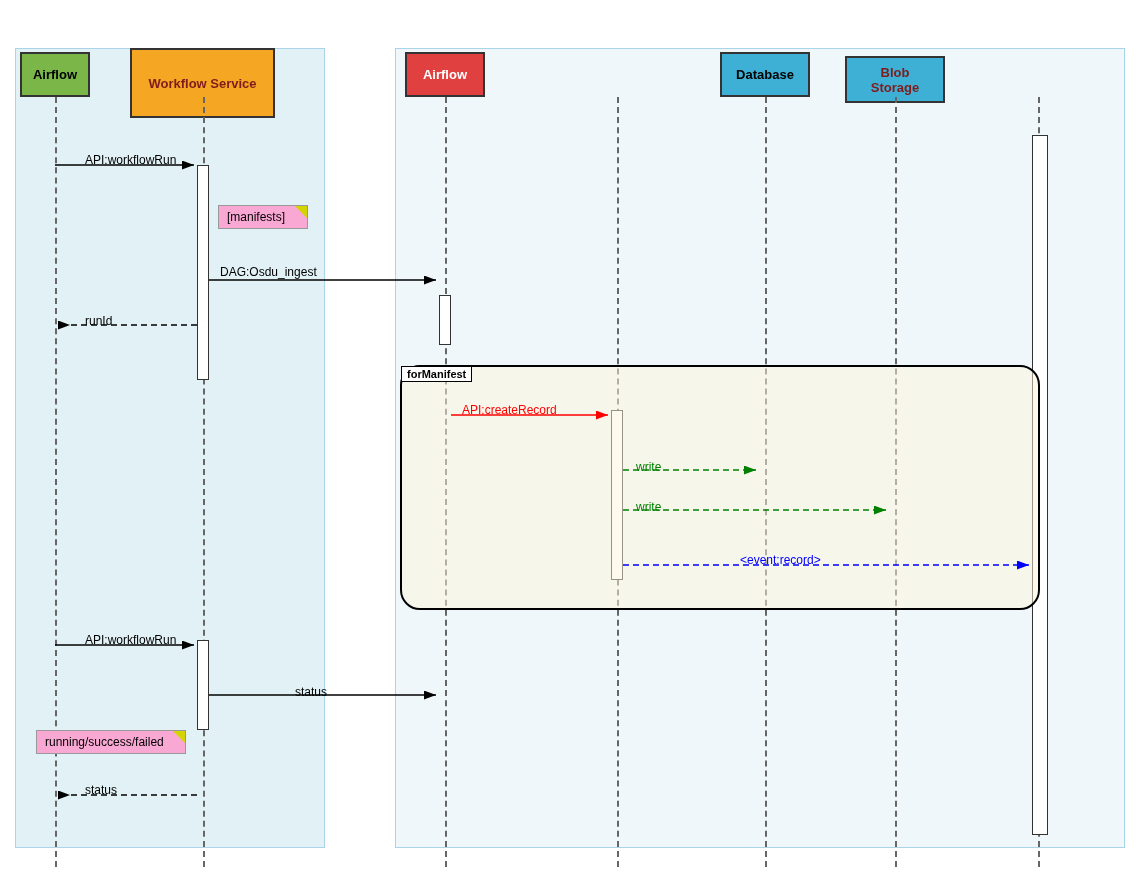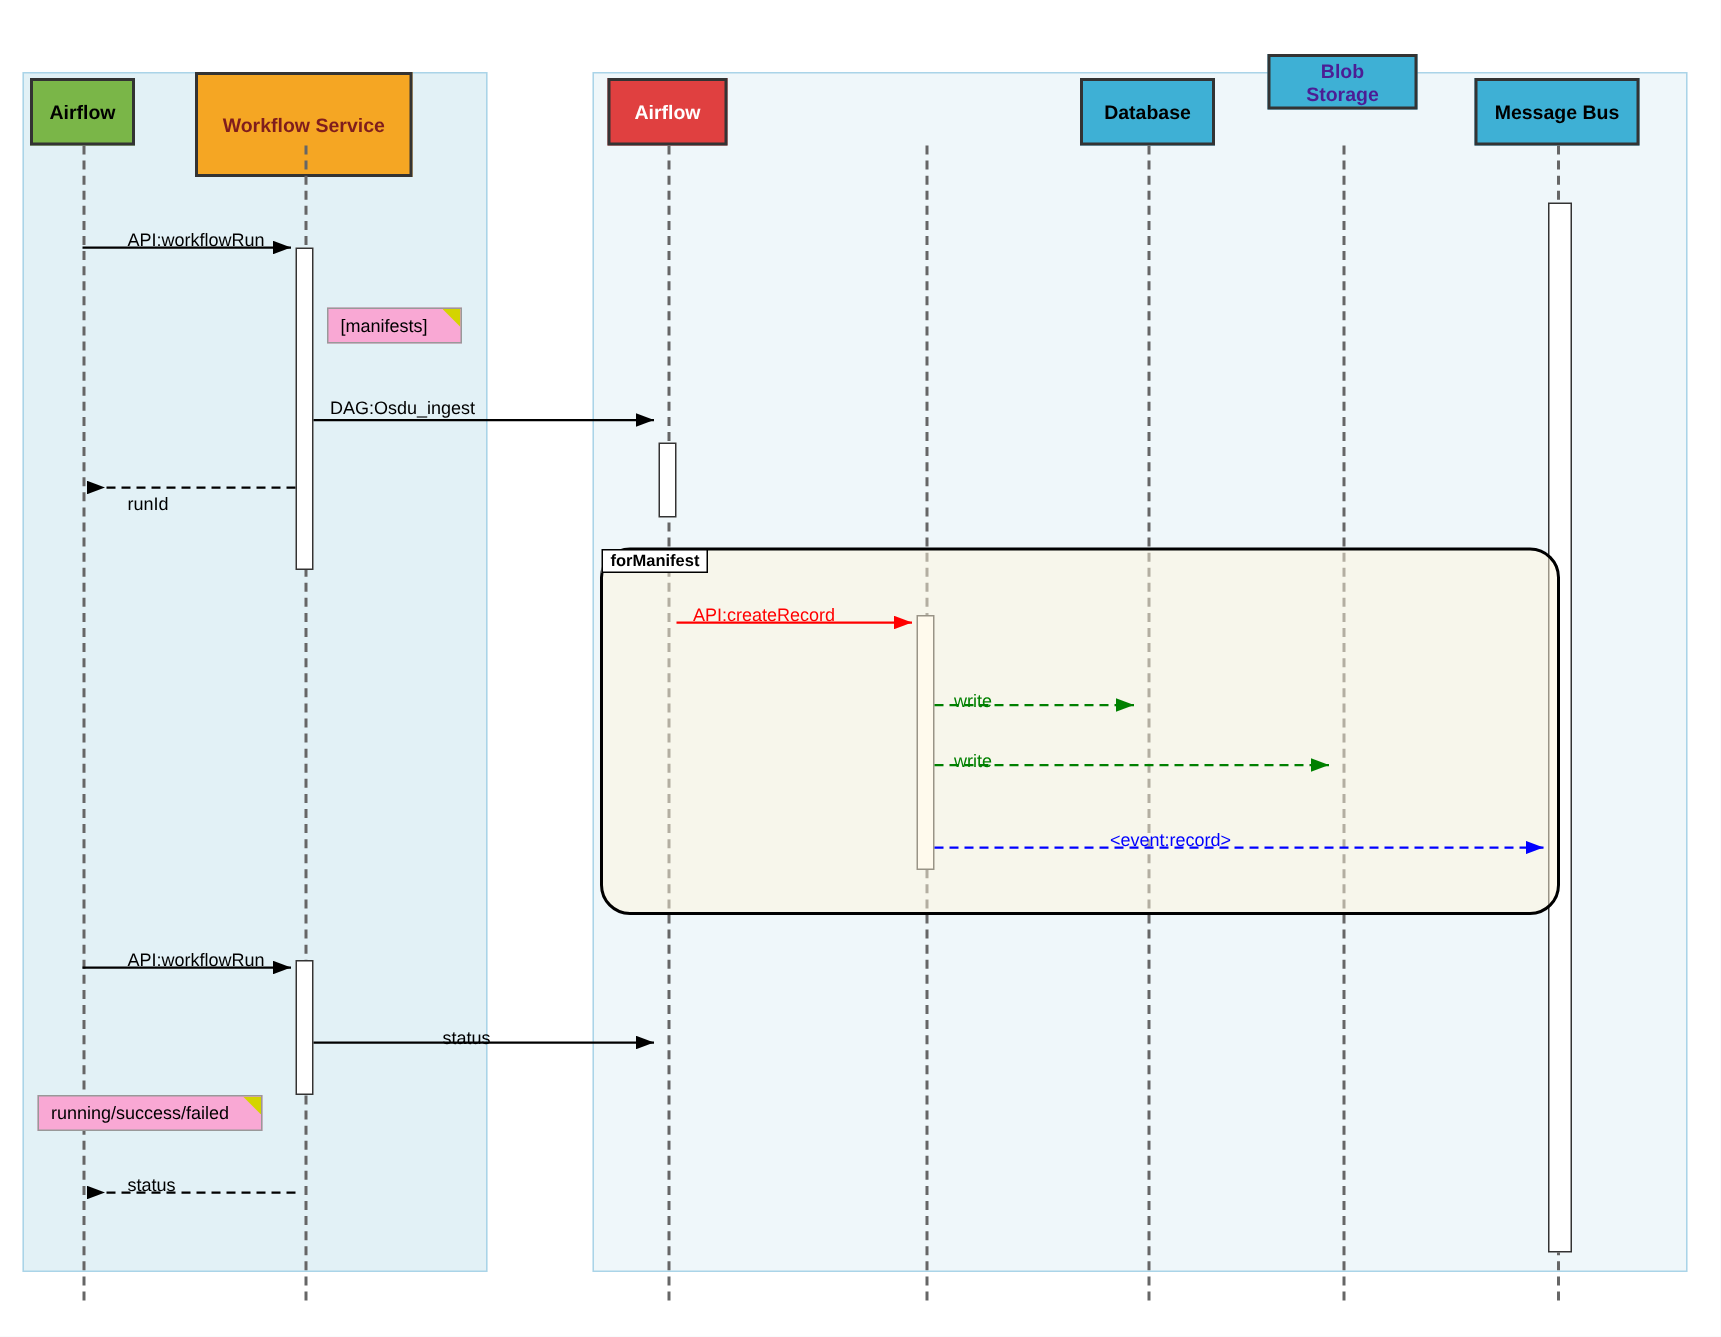"Blob Storage" .actor-blob { color: #4c1d95 -> #7f1d1d; height: 37px -> 47px; top: 36px -> 56px }
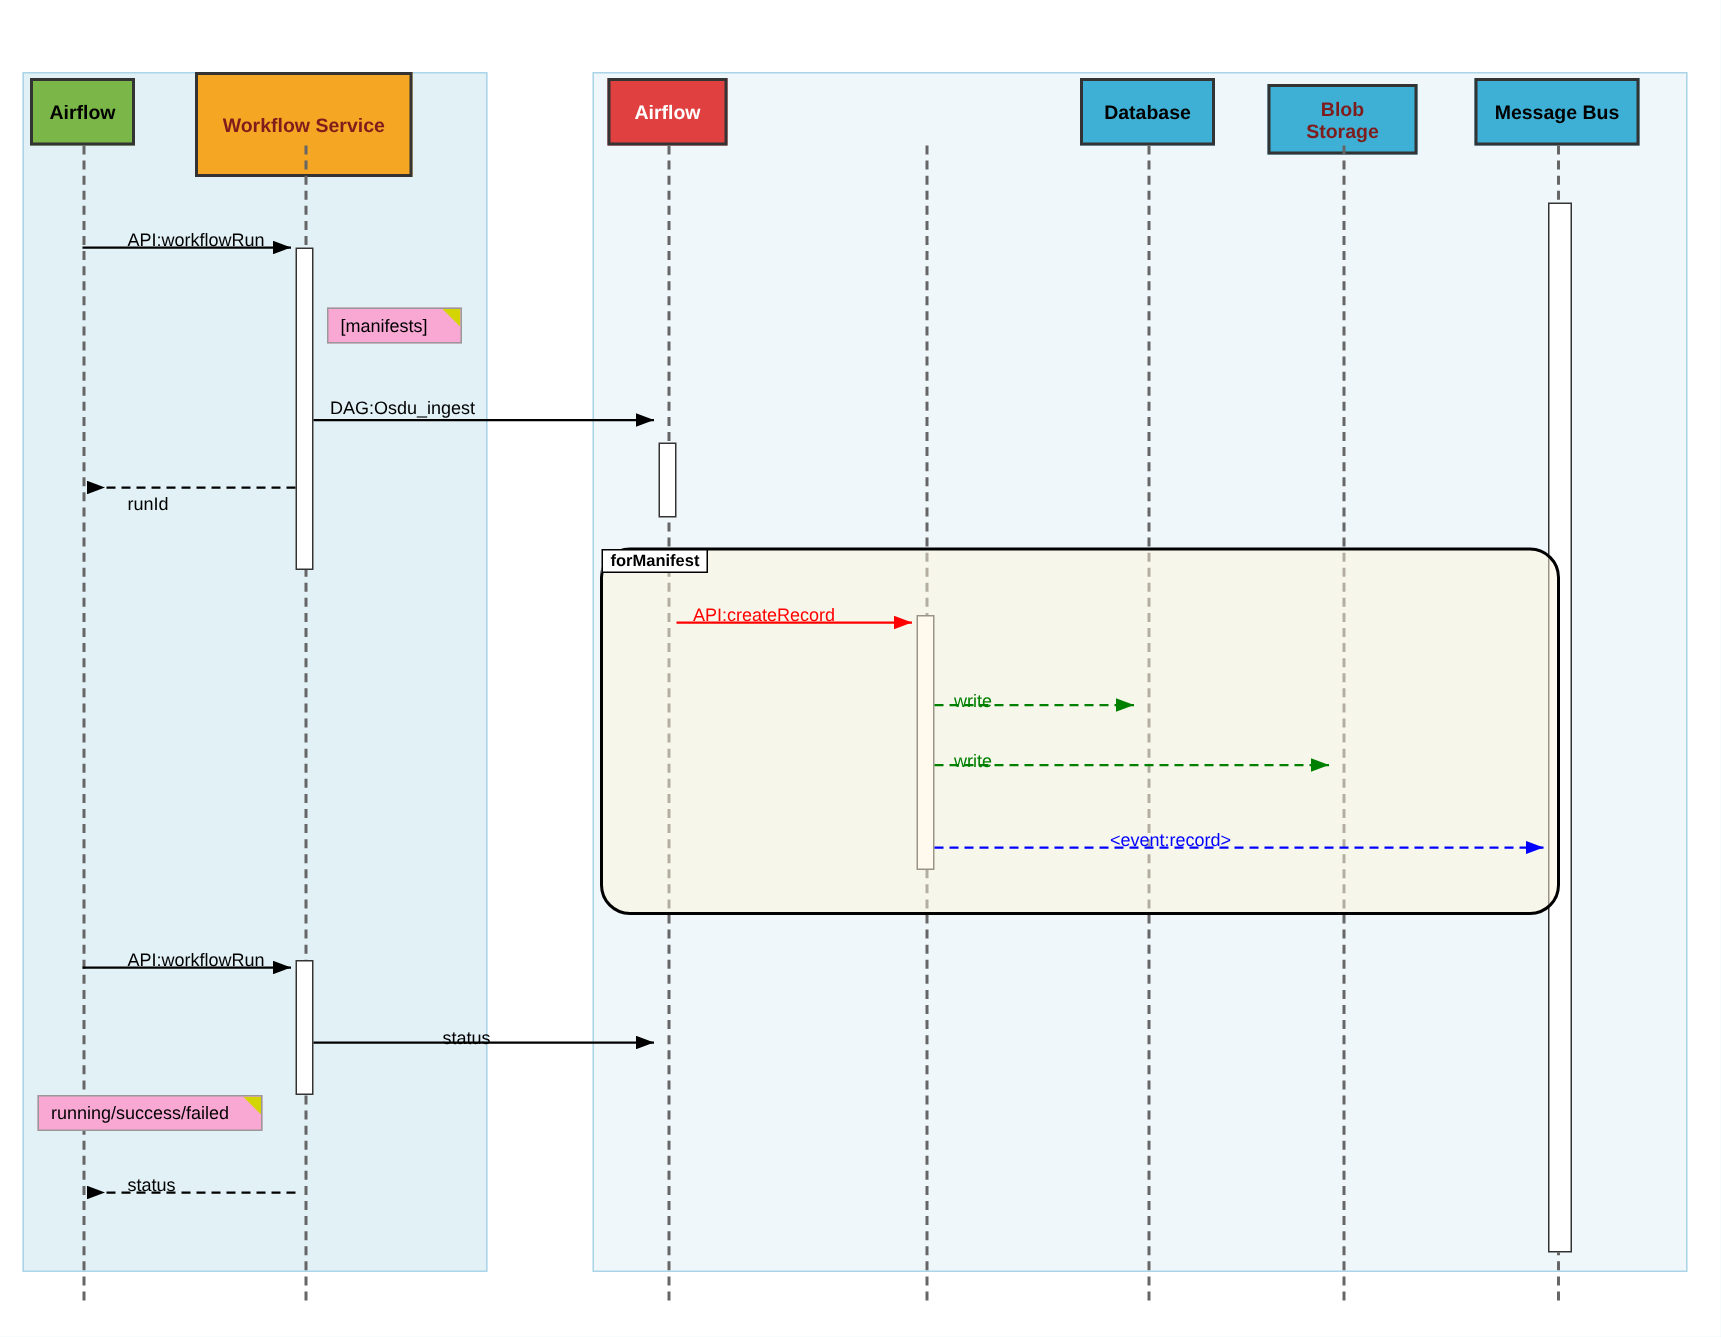"Message Bus" div.actor-box { html: <div> <span>Message Bus</span> </div> -> none }
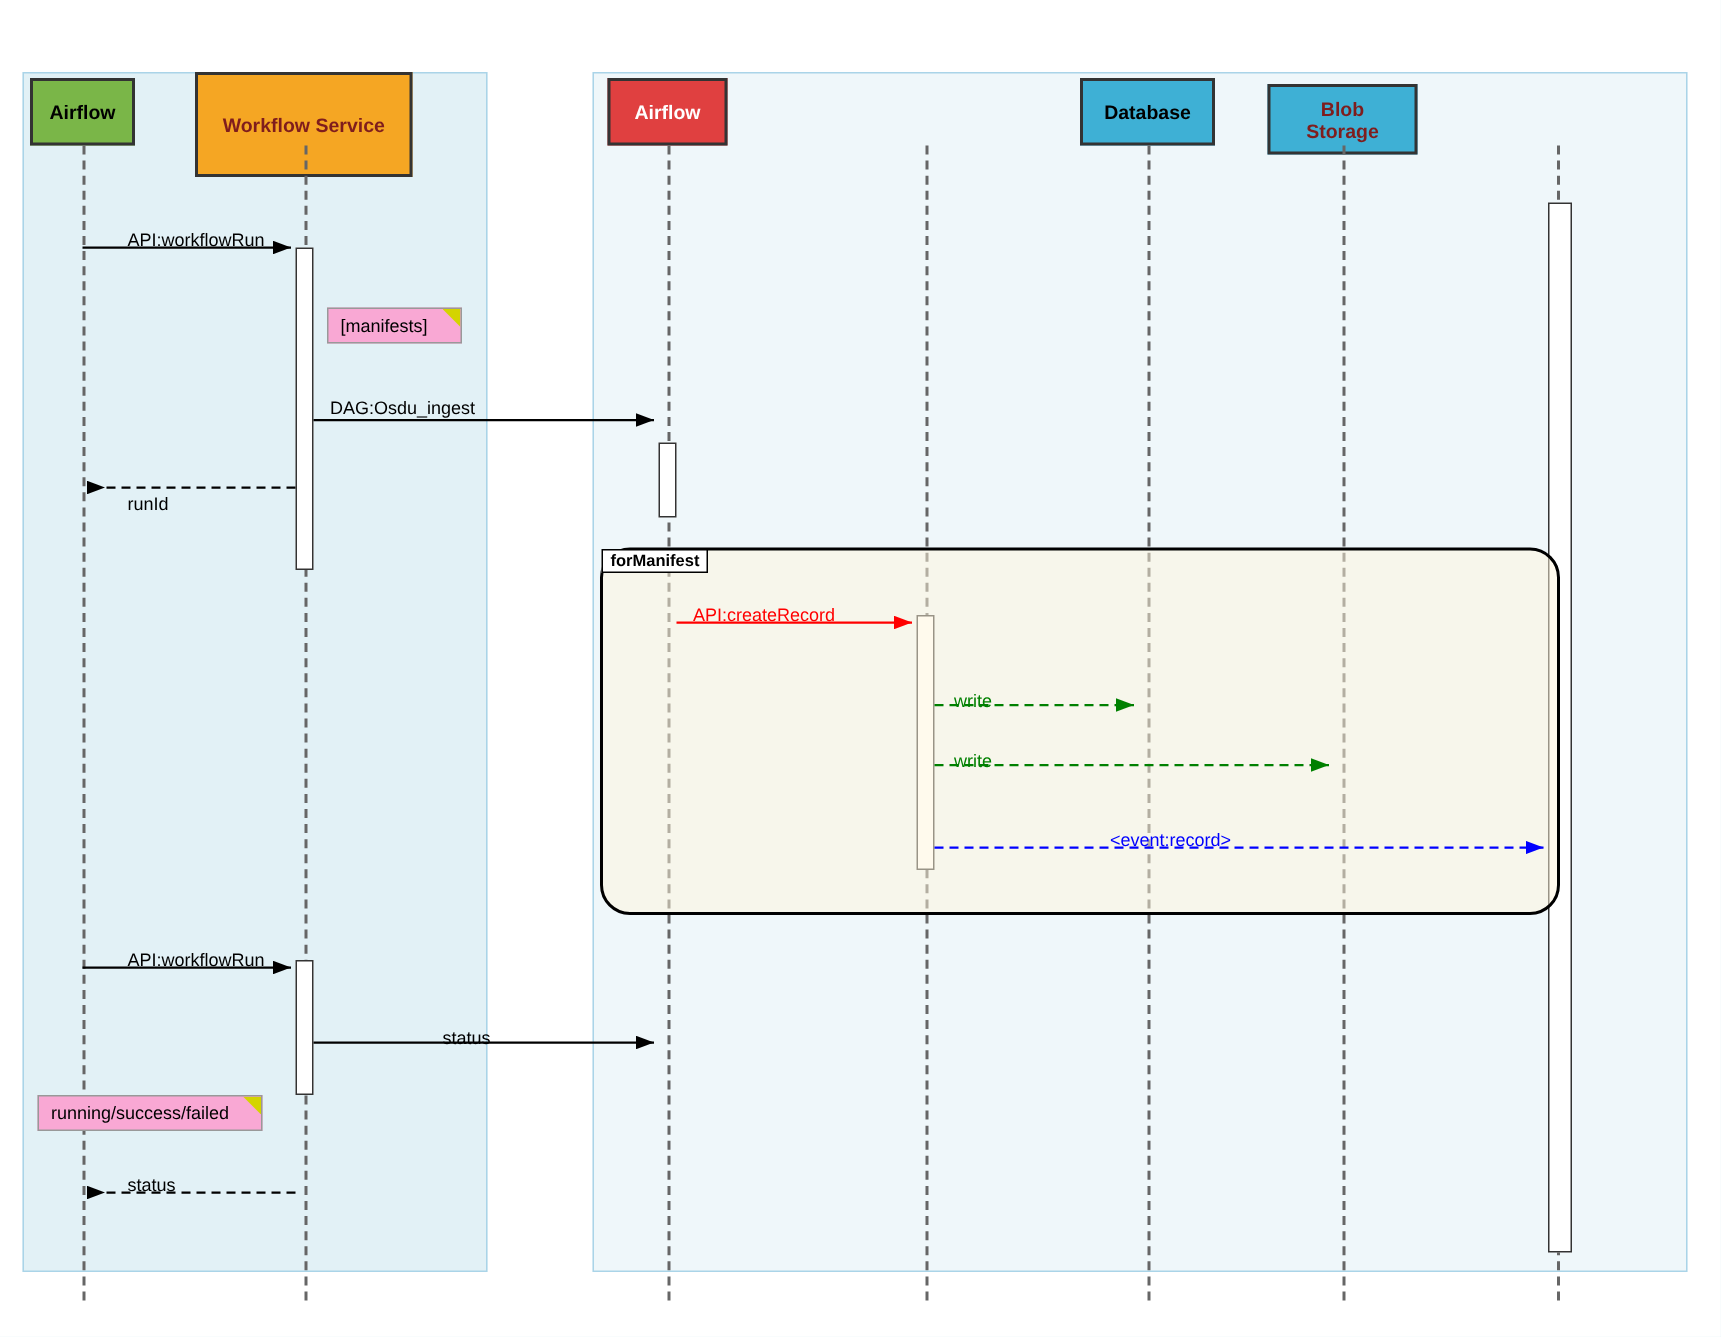"runId" div.msg-label { top: 329px -> 314px }
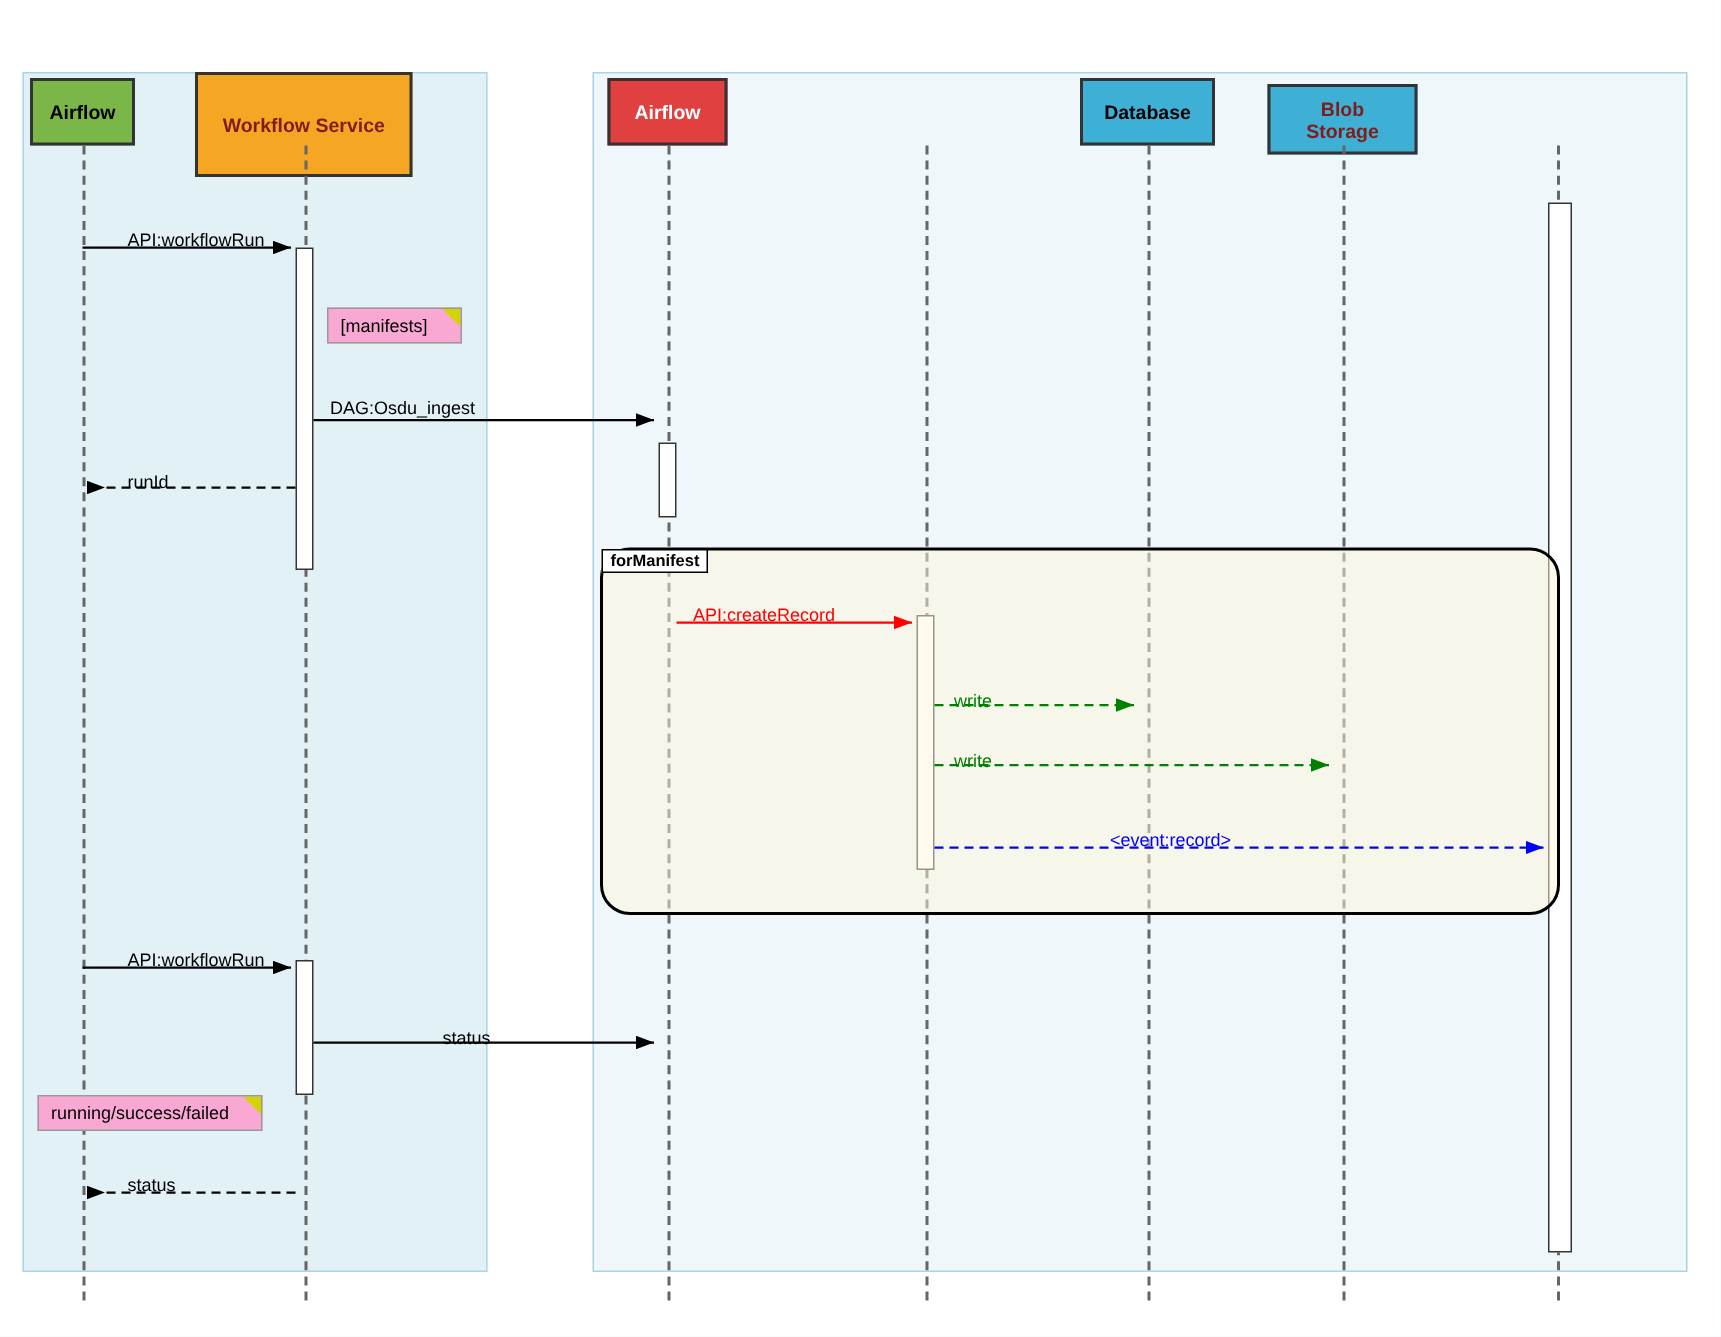"running/success/failed" div.note-box { left: 25px -> 36px }
